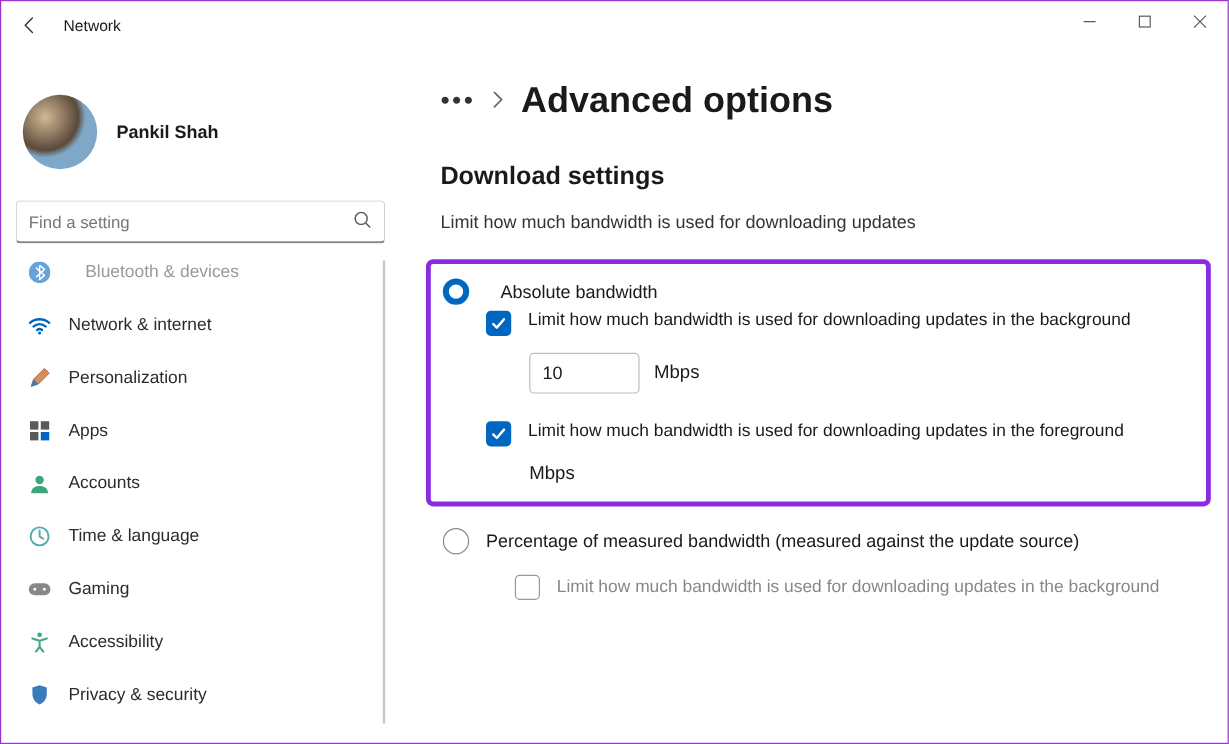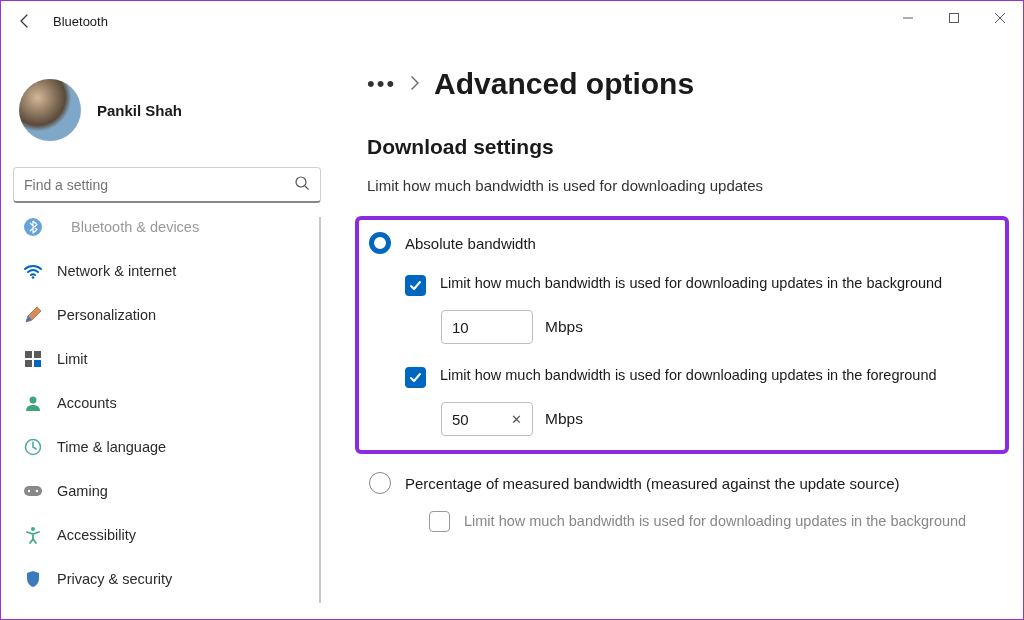"Bluetooth" div.app-title { text: Bluetooth -> Network }
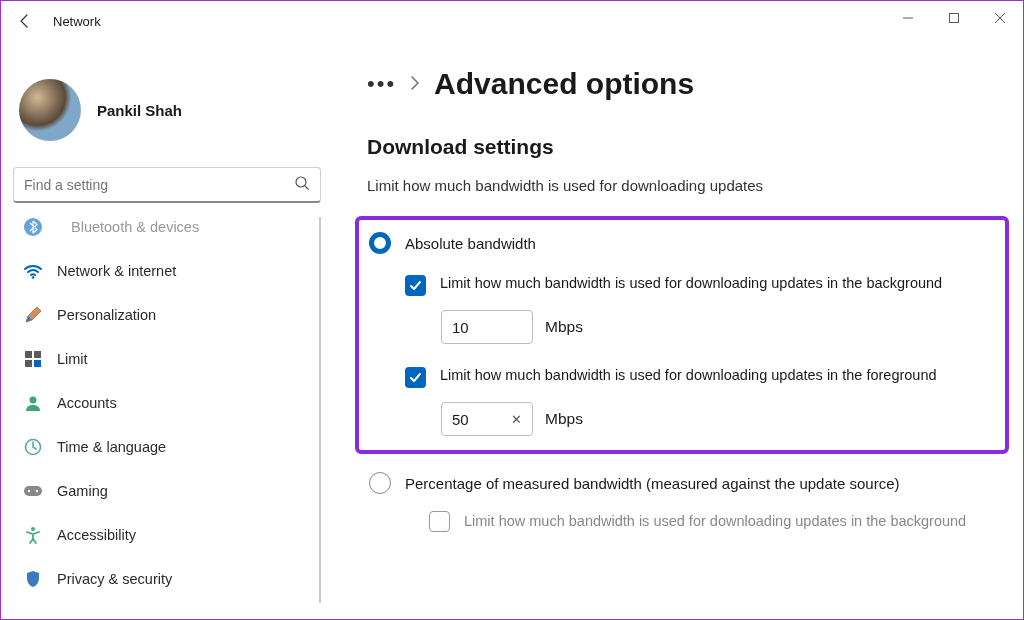"Absolute bandwidth" .radio-row { gap: 14px -> 26px; margin-bottom: 20px -> 4px }
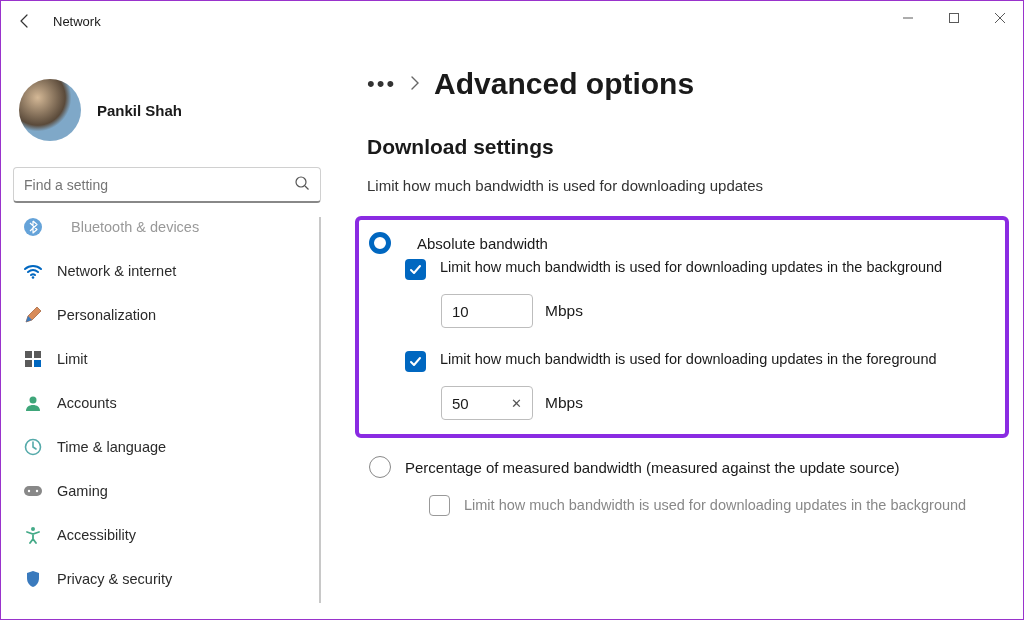"Limit" span { text: Limit -> Apps }
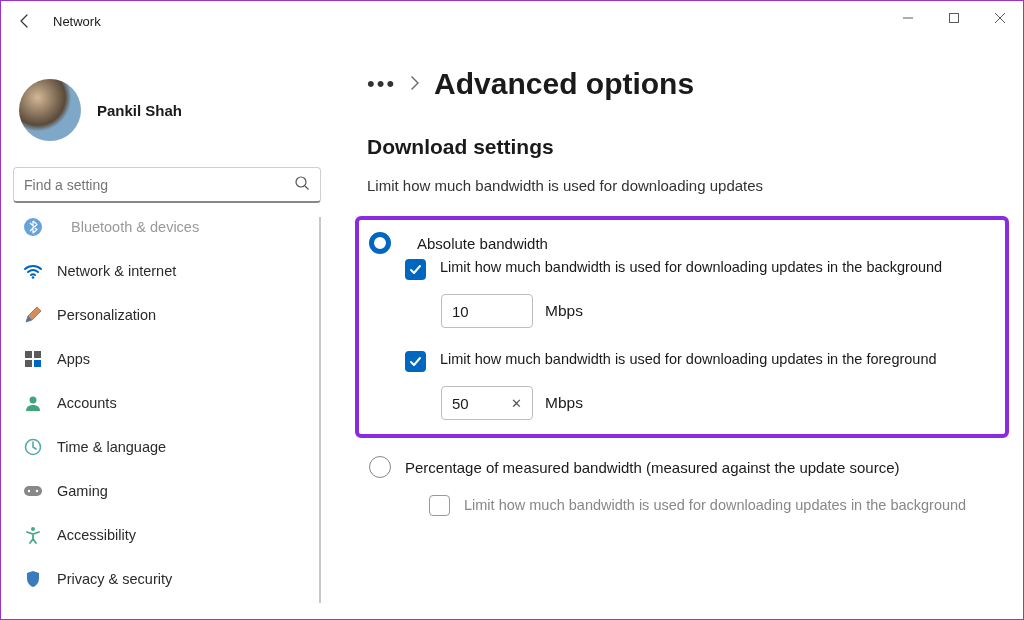"50" div.num-input { html: <div> <span>50</span> <span>✕</span> </div> -> none }
